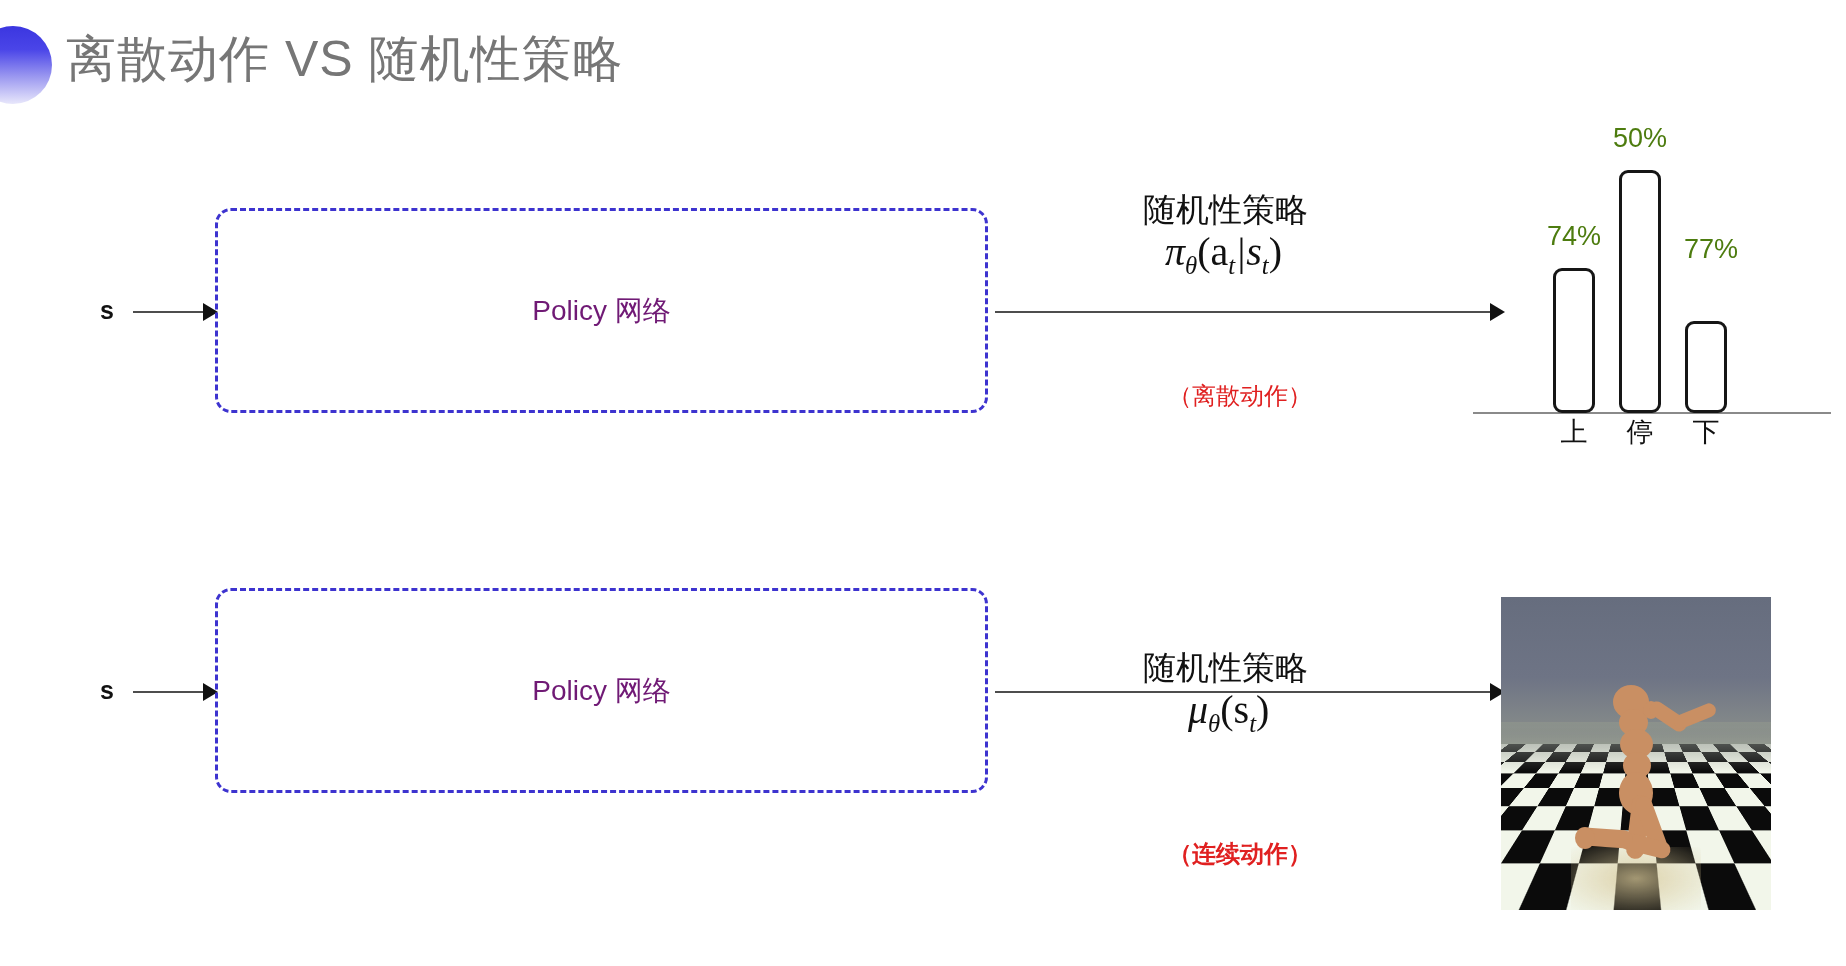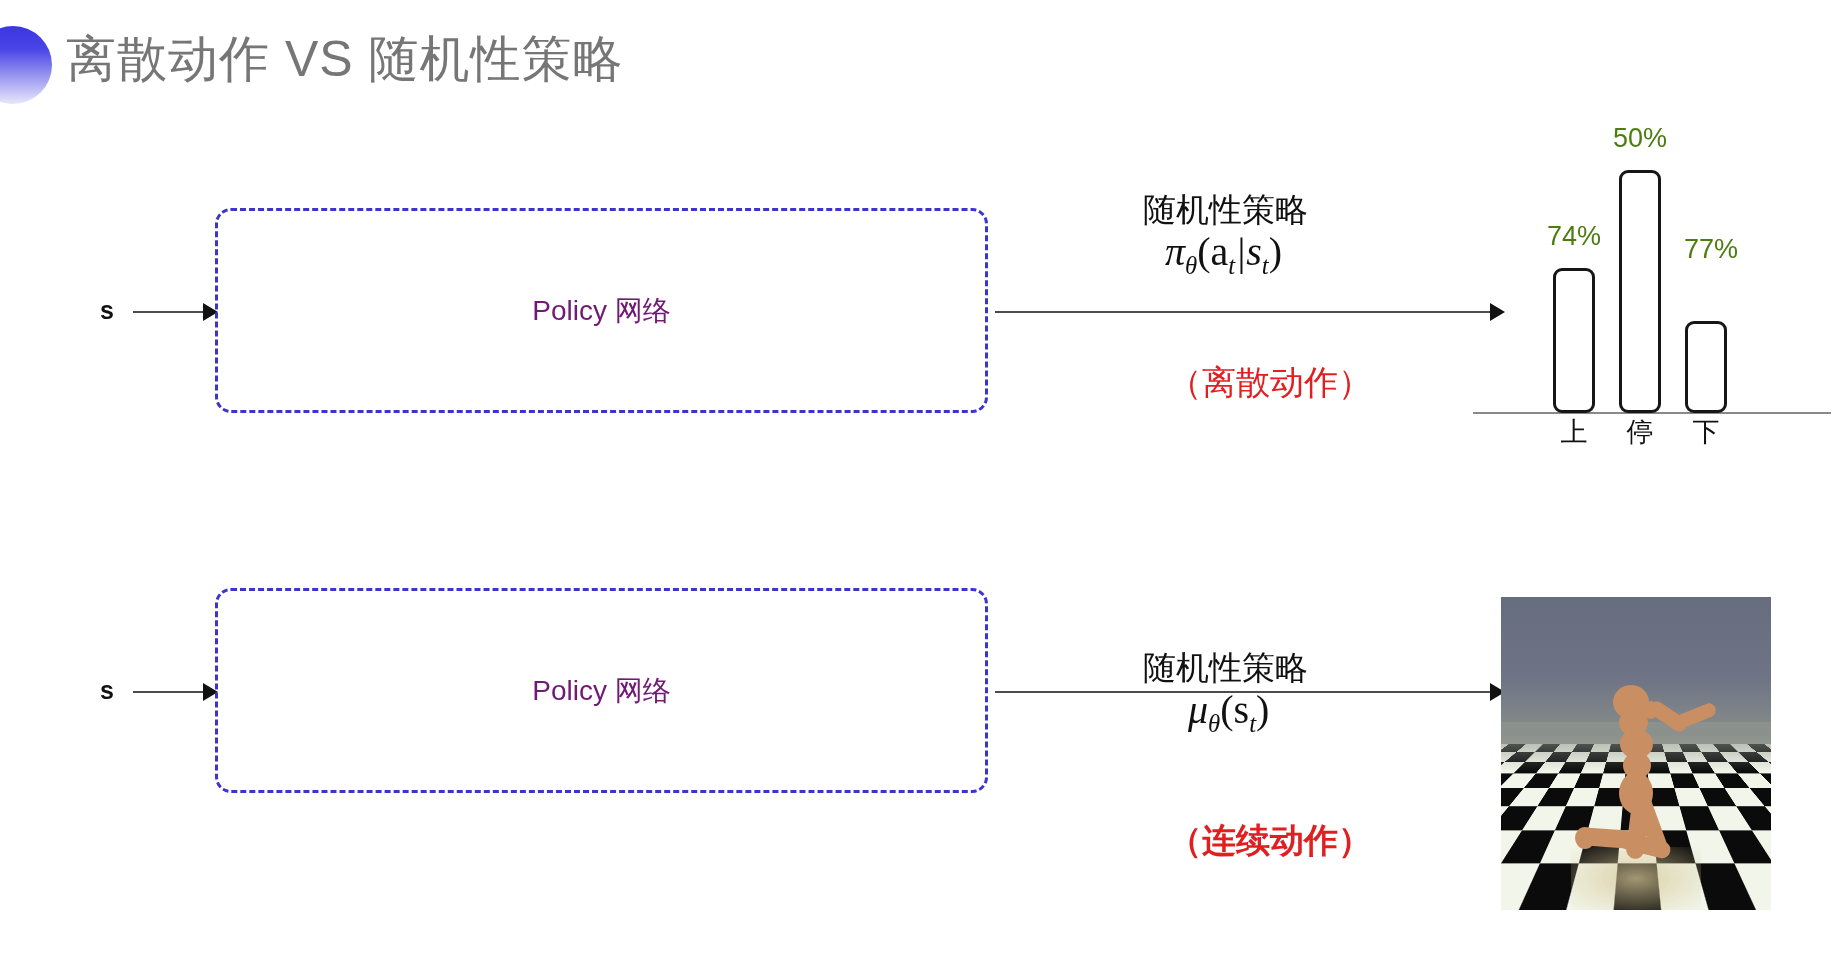"（离散动作）" .action-note { font-size: 34px -> 24px; margin-top: none -> 20px }
